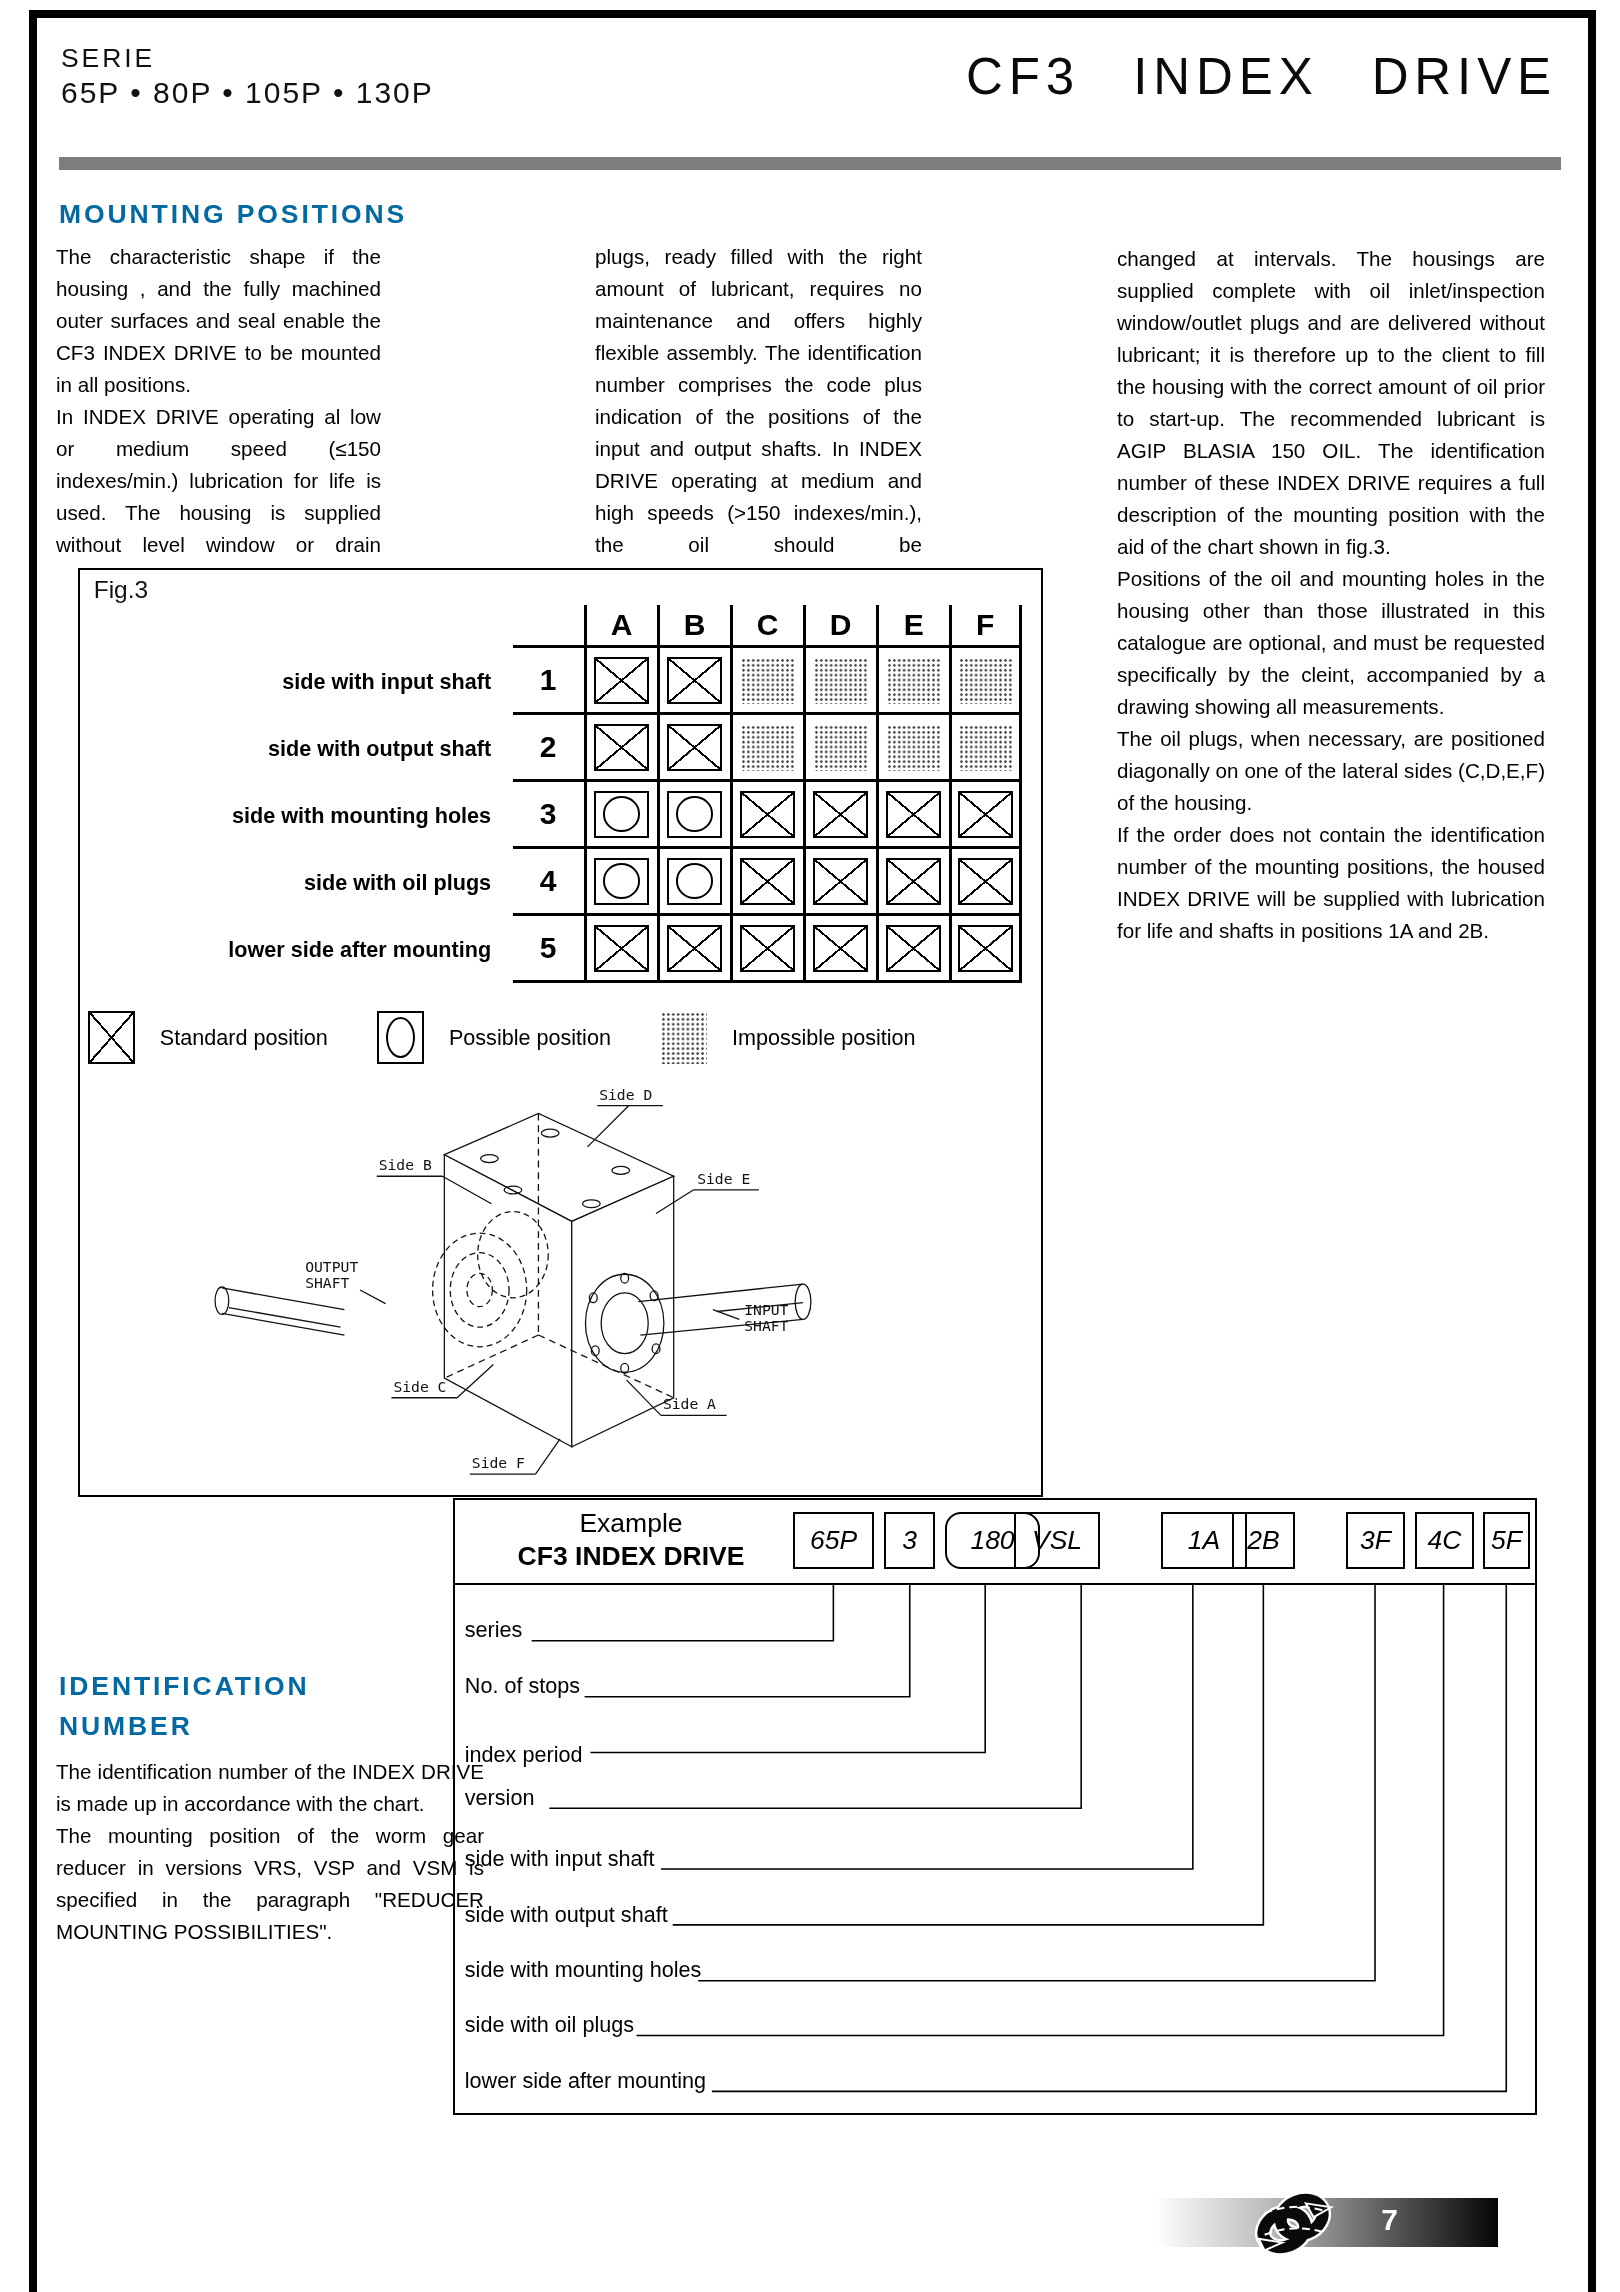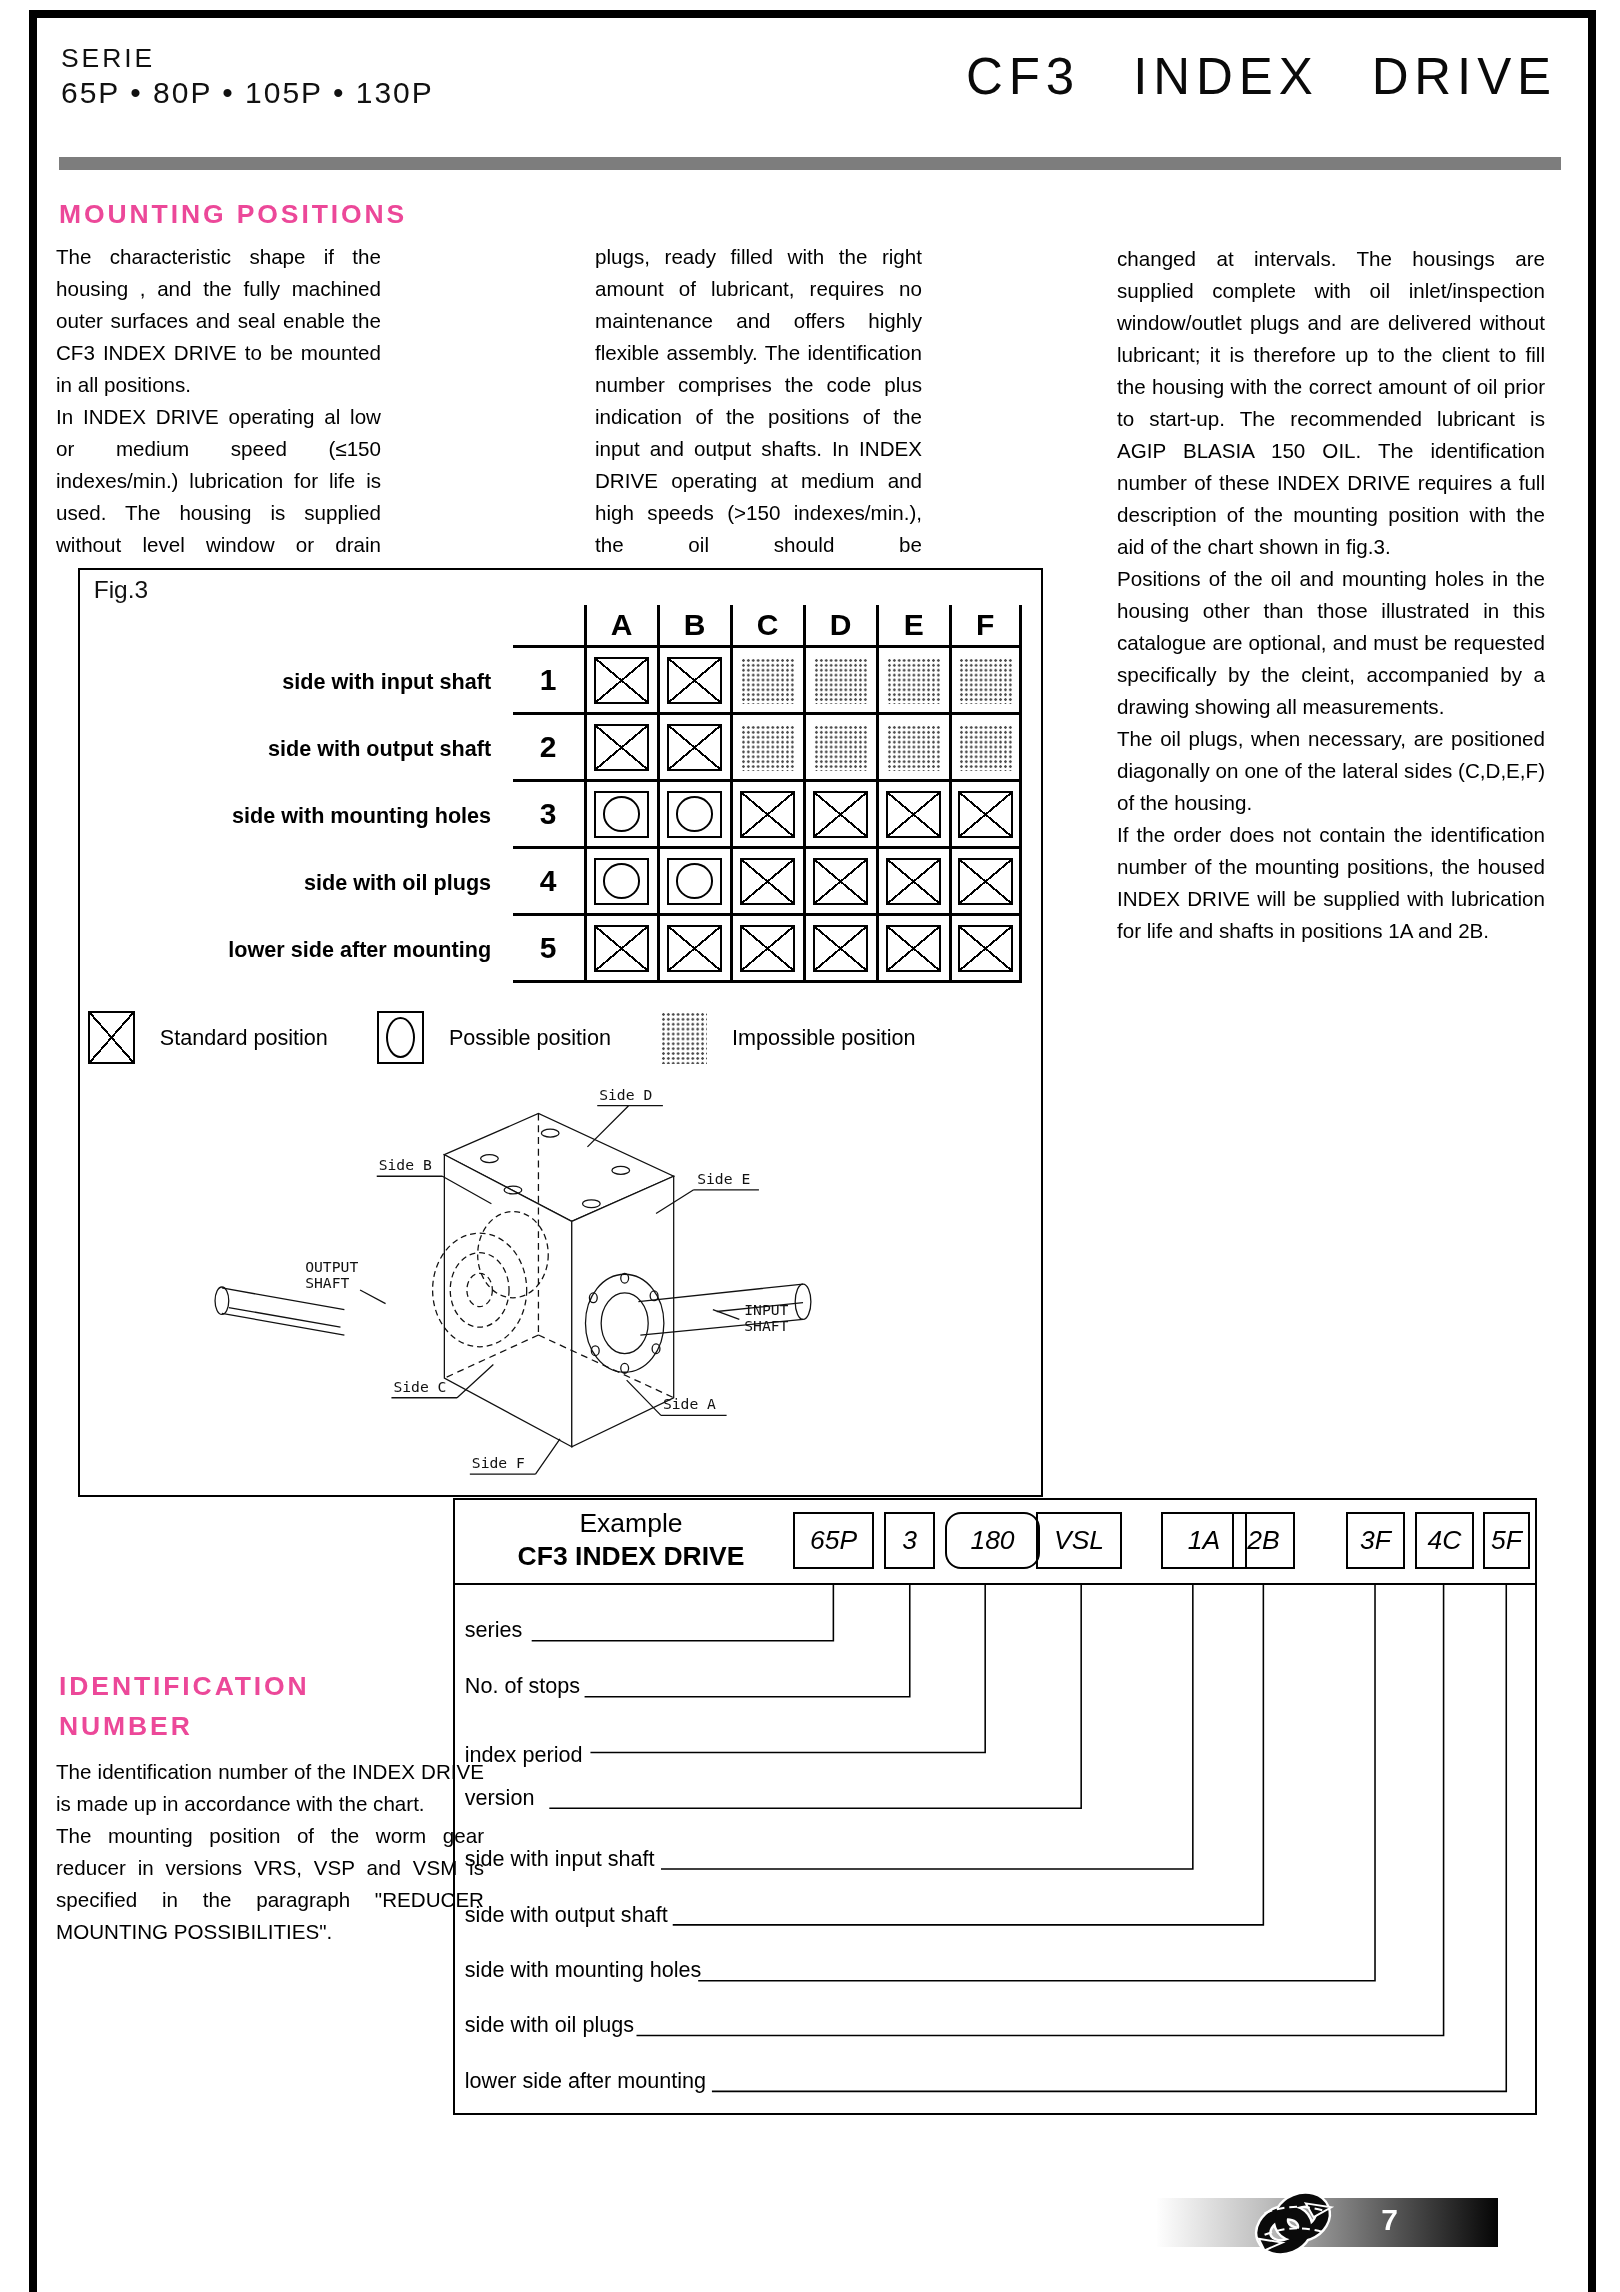"MOUNTING POSITIONS" .sec-heading { color: #ec4899 -> #0369a1 }
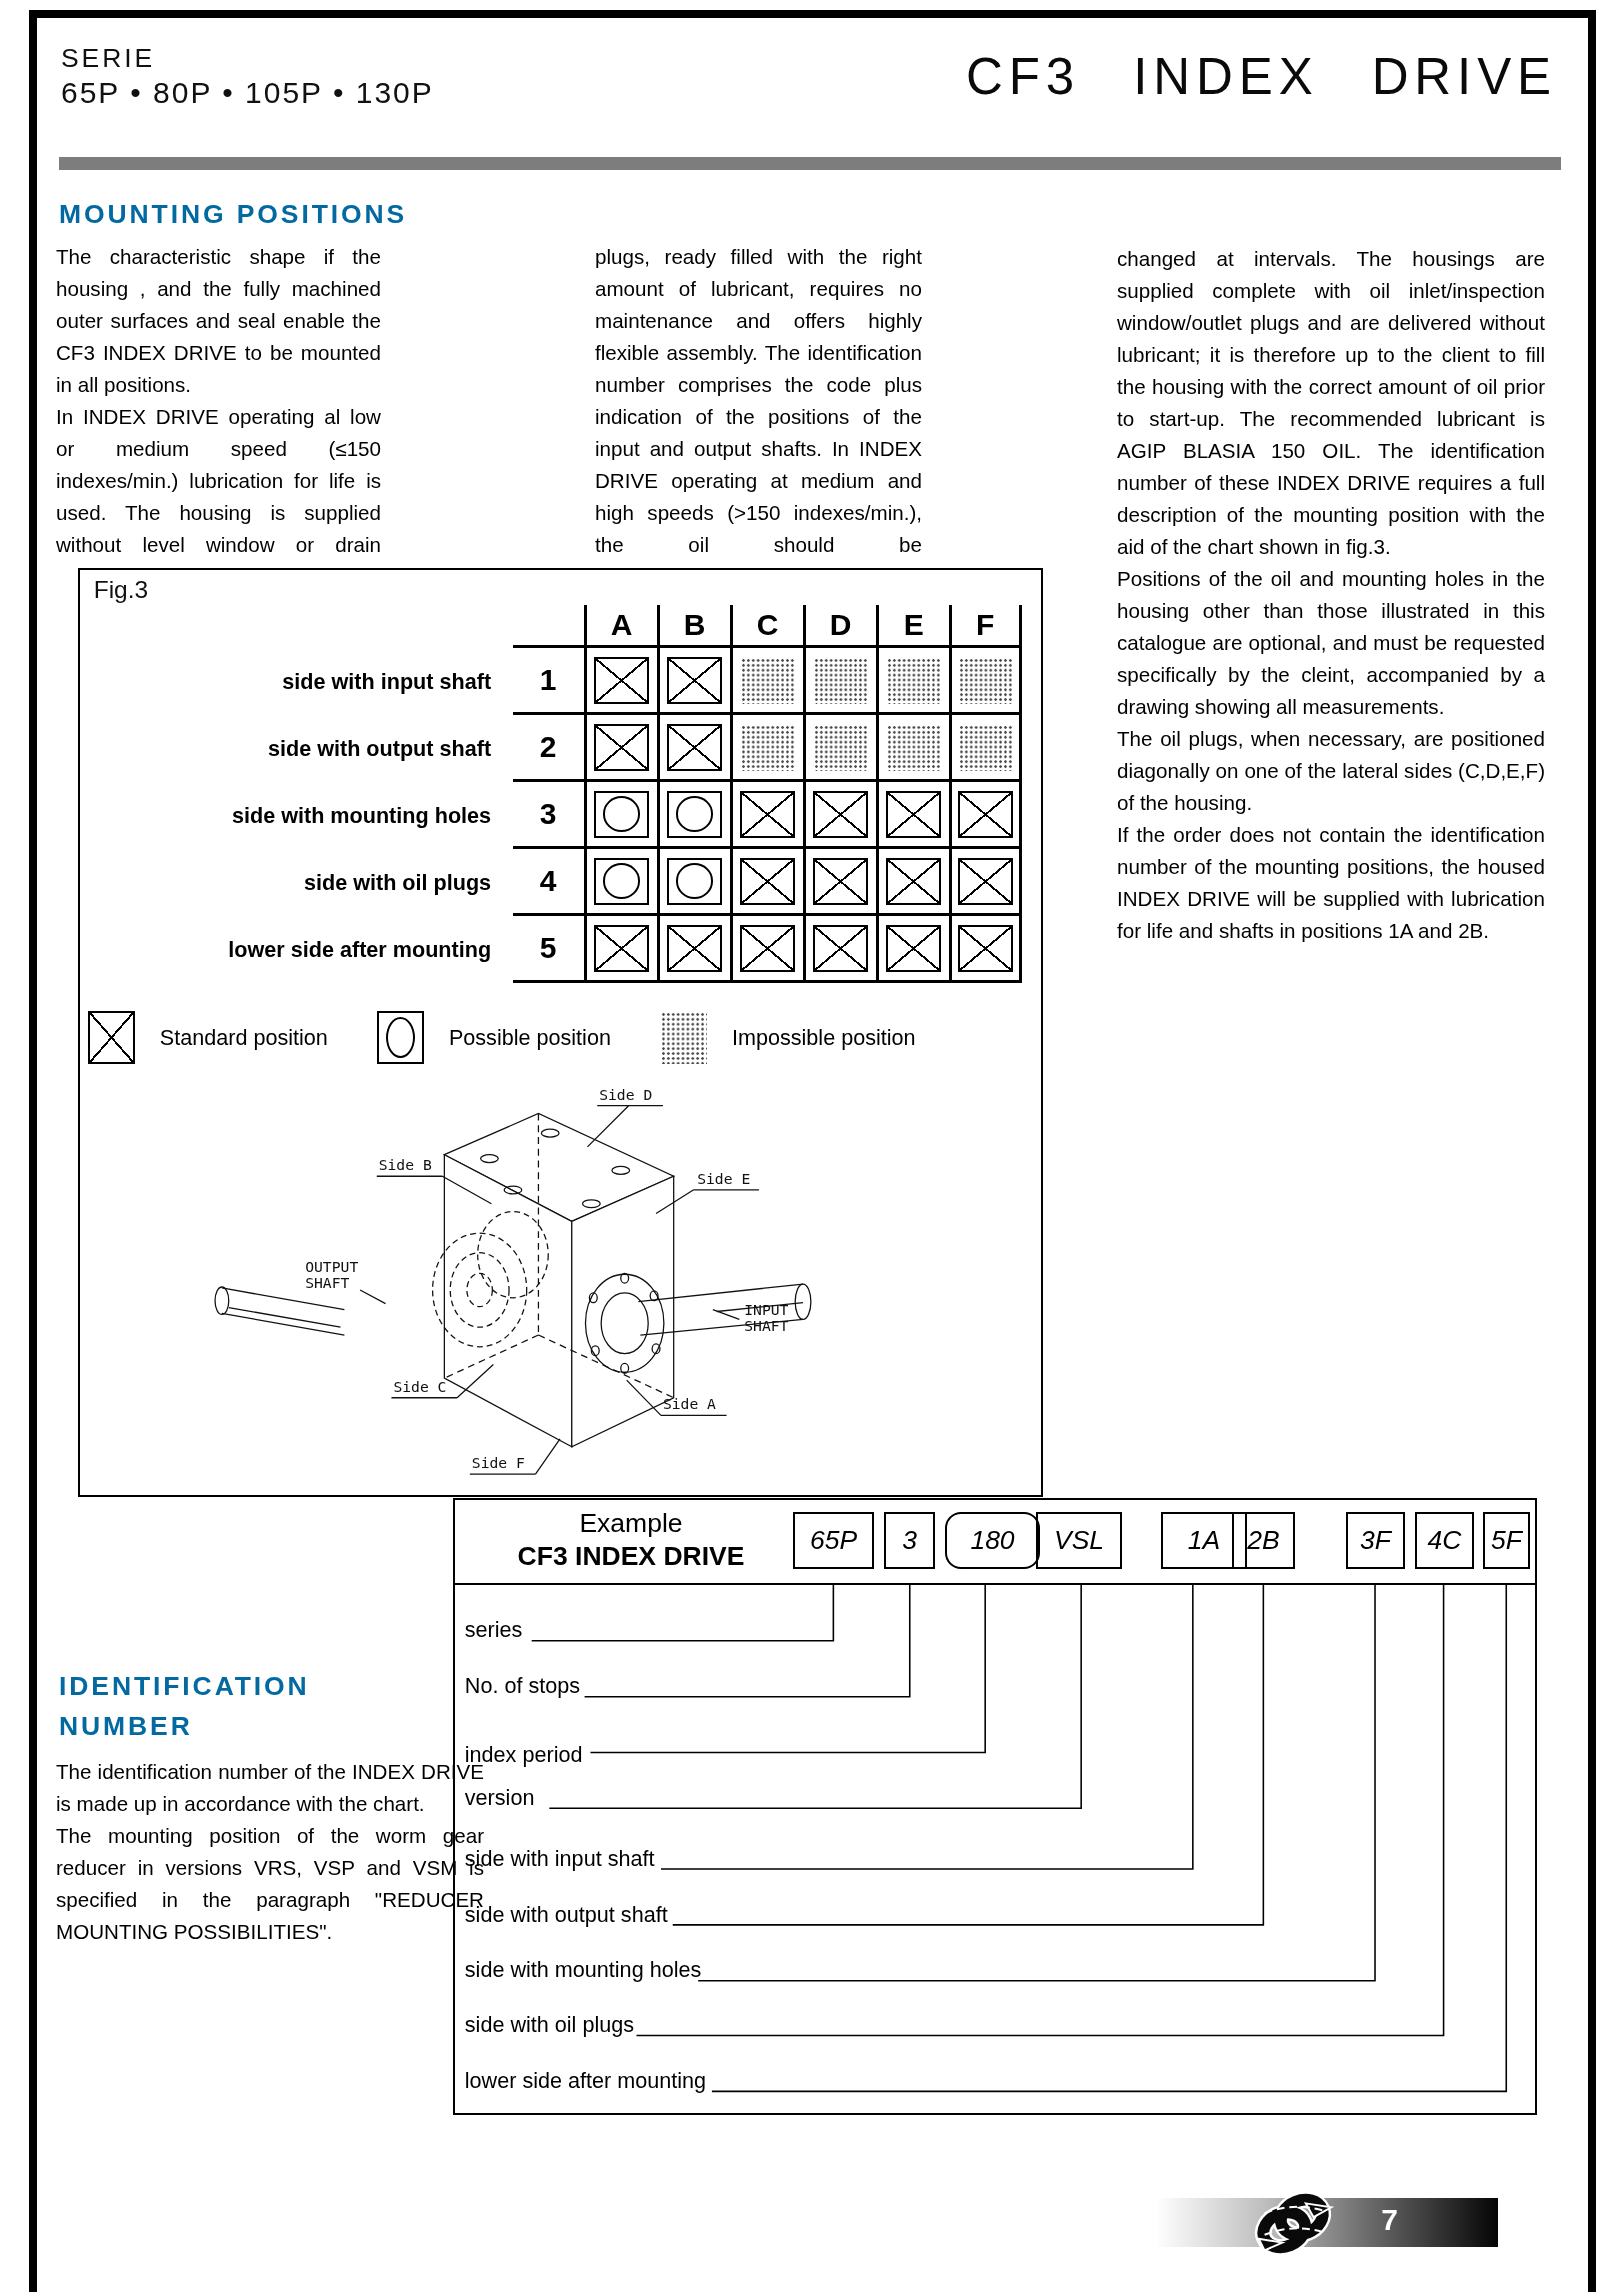"VSL" div.code-box { left: 581px -> 559px }
